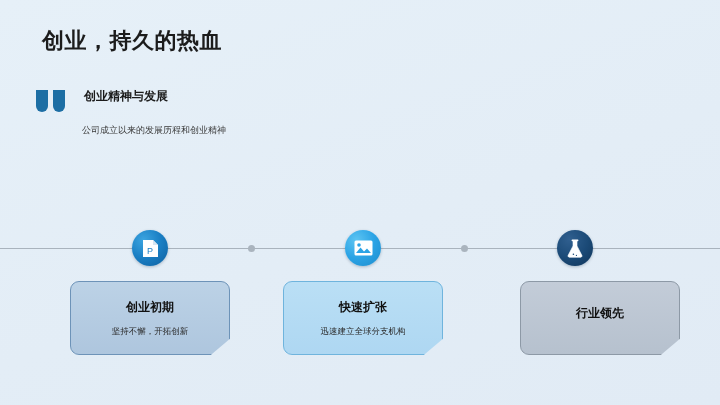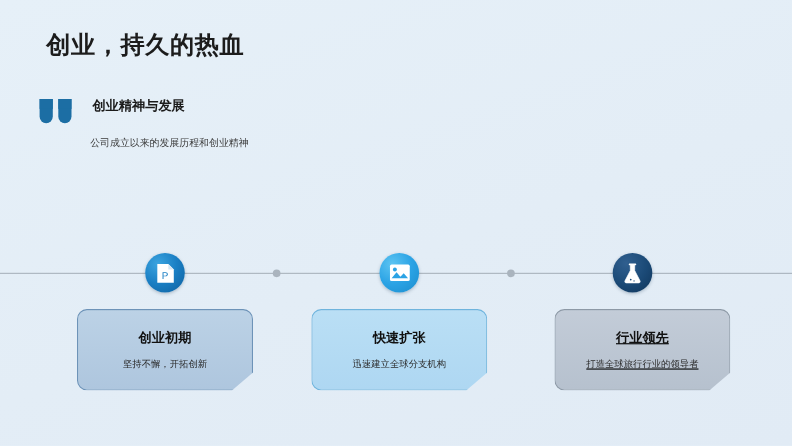"行业领先" .card.c3 { left: 504px -> 520px; text-decoration: underline -> none }
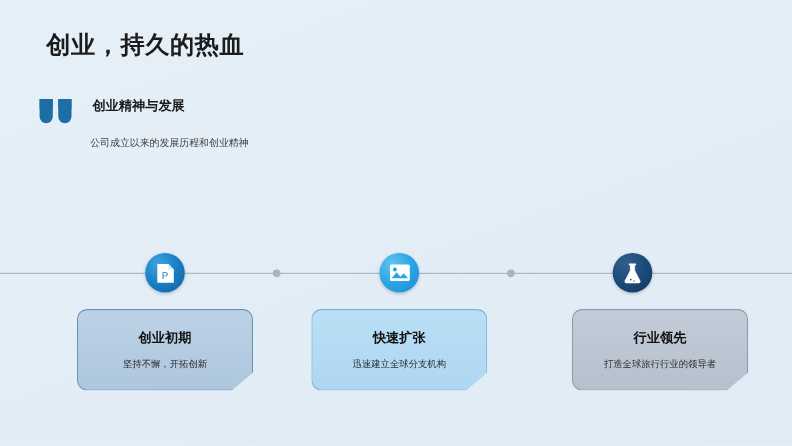"打造全球旅行行业的领导者" div.card-desc { html: <div>打造全球旅行行业的领导者</div> -> none }
